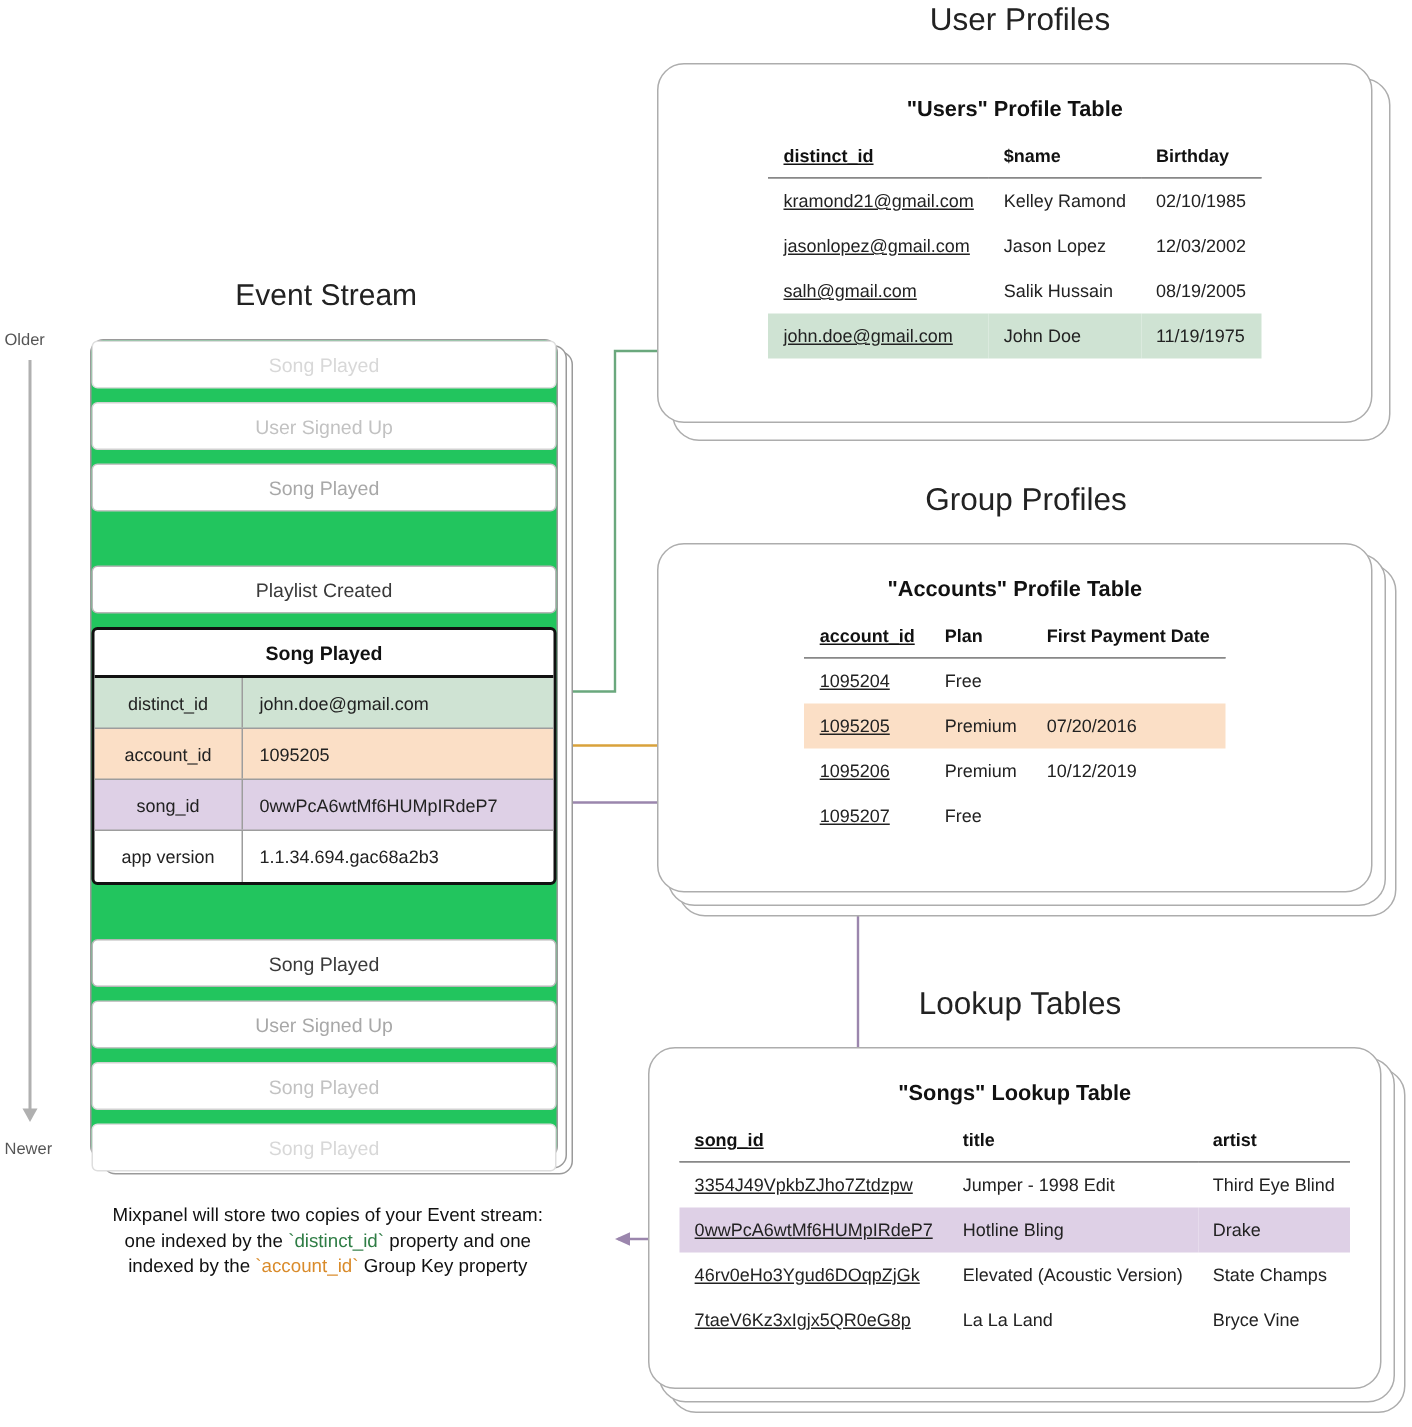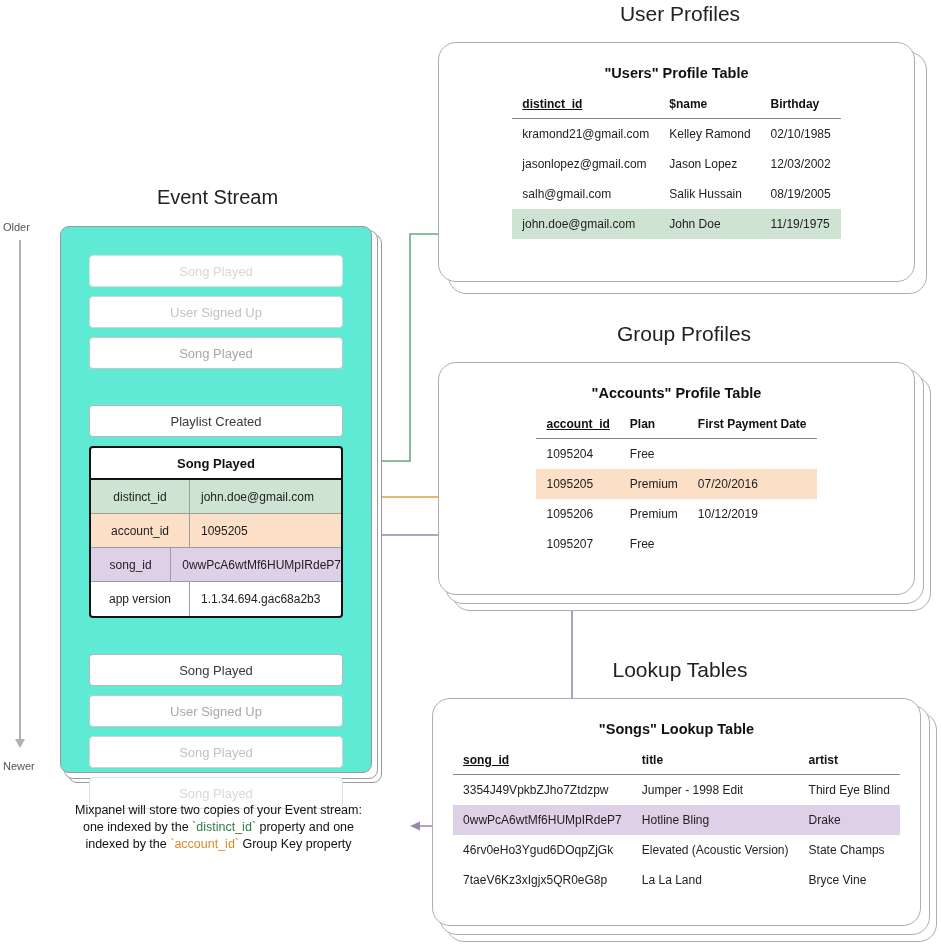"kramond21@gmail.com" table.dt td.key { text-decoration: none -> underline }
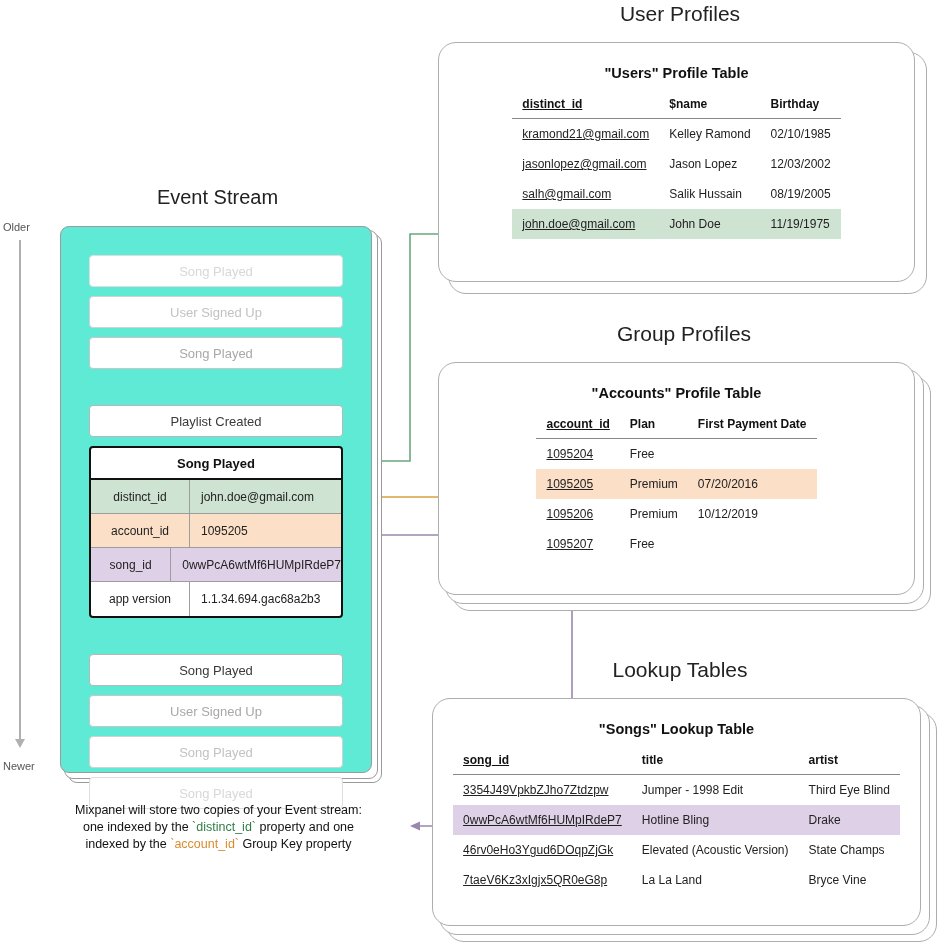"Song Played" .stream-box { background: #5eead4 -> #22c55e; padding: 28px -> 0 }
